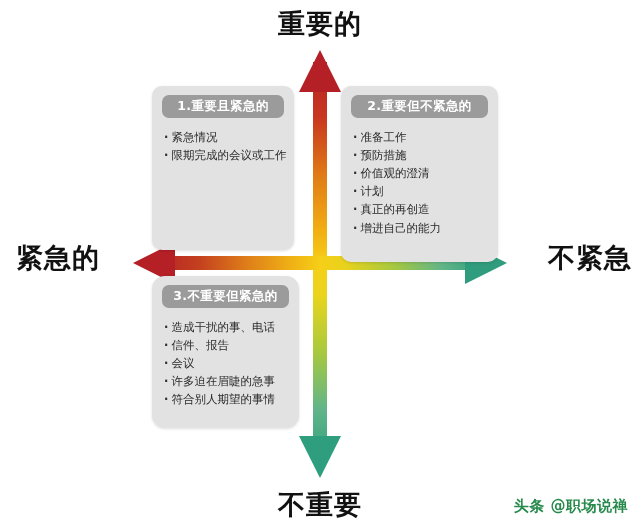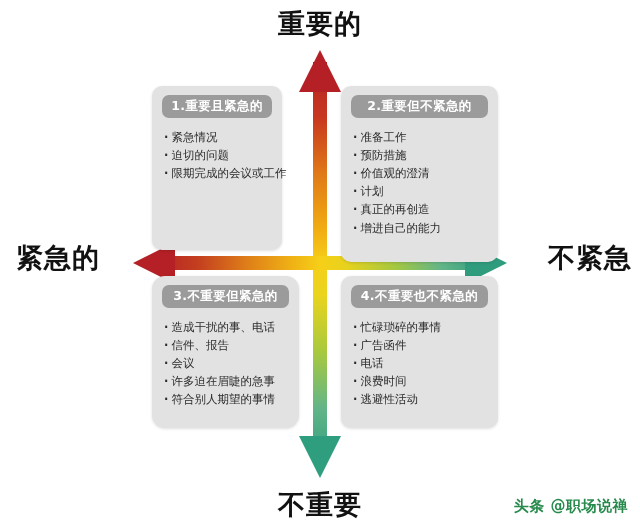"1.重要且紧急的" #card-q1 { width: 130px -> 142px }
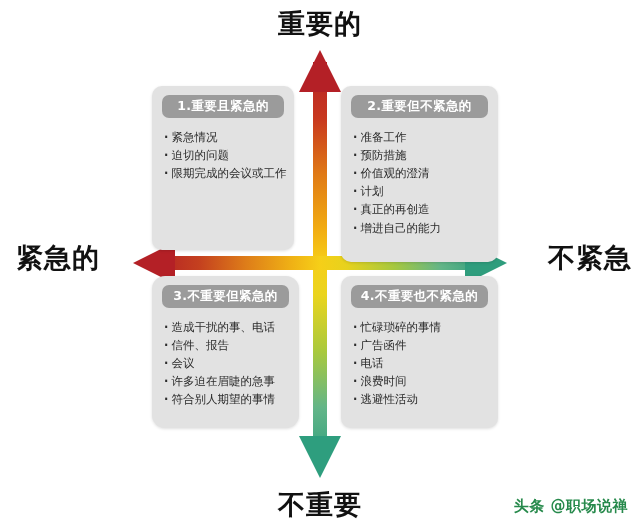"迫切的问题" li { html: <li>迫切的问题</li> -> none }
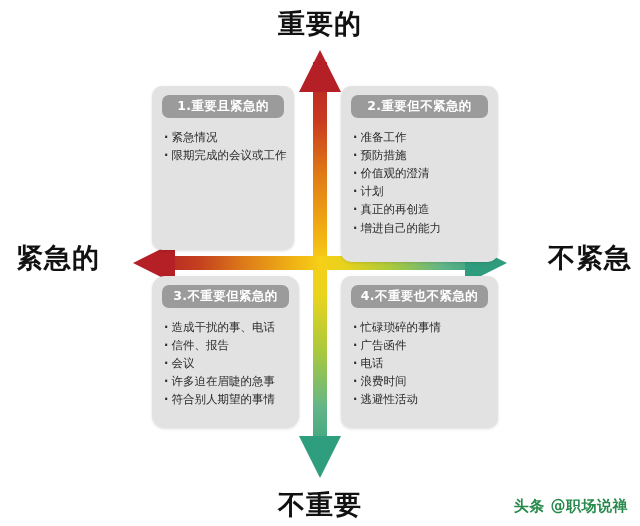"4.不重要也不紧急的" div.card { html: <div> <div>4.不重要也不紧急的</div> <ul> <li>忙碌琐碎的事情</li> <li>广告函件</li> <li>电话</li> <li>浪费时间</li> <li>逃避性活动</li> </ul> </div> -> none }
